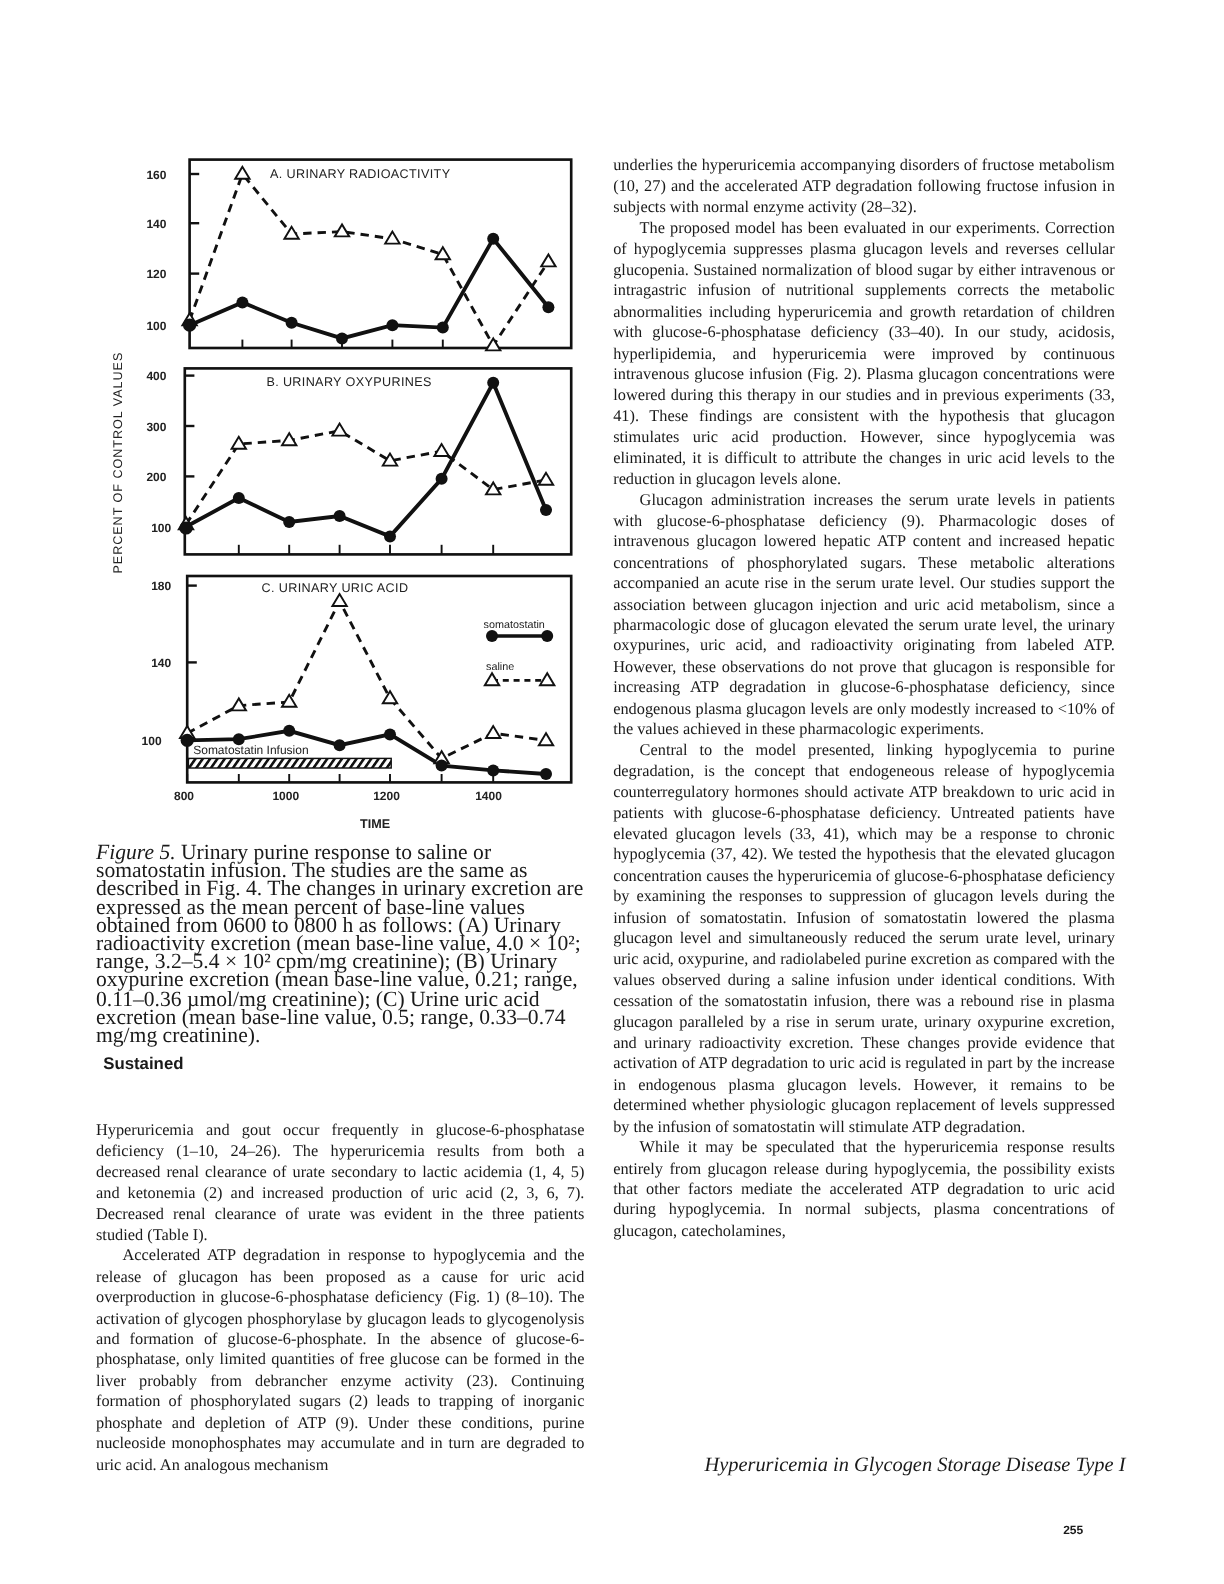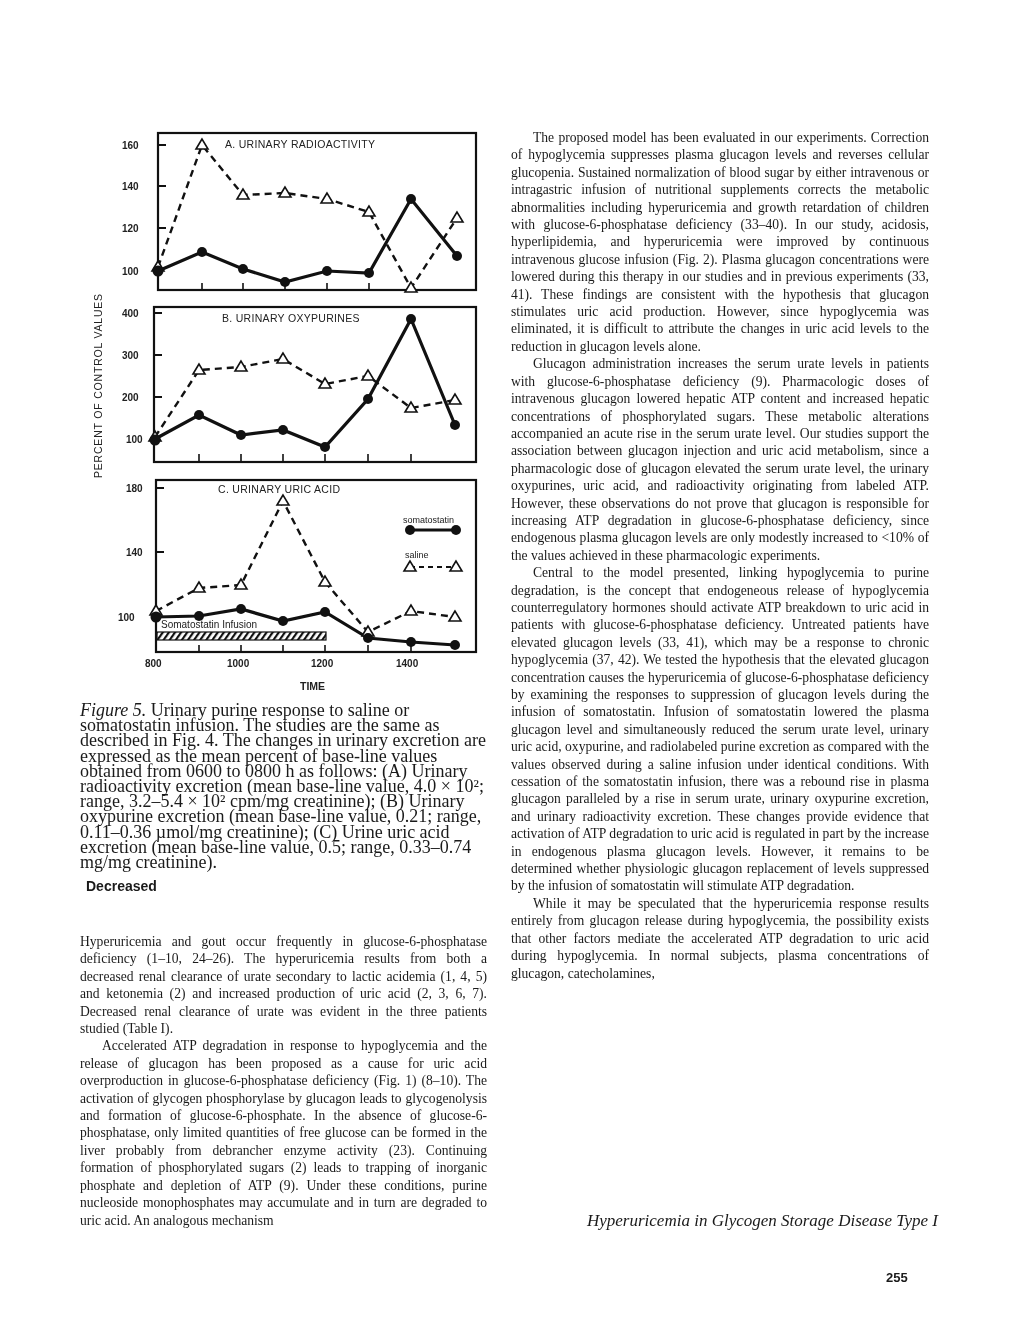"underlies the hyperuricemia accompanying" p { html: none -> <p>underlies the hyperuricemia accompanying disorders of fructose metabolism (10, 27) and the accelerated ATP degradation following fructose infusion in subjects with normal enzyme activity (28–32).</p> }
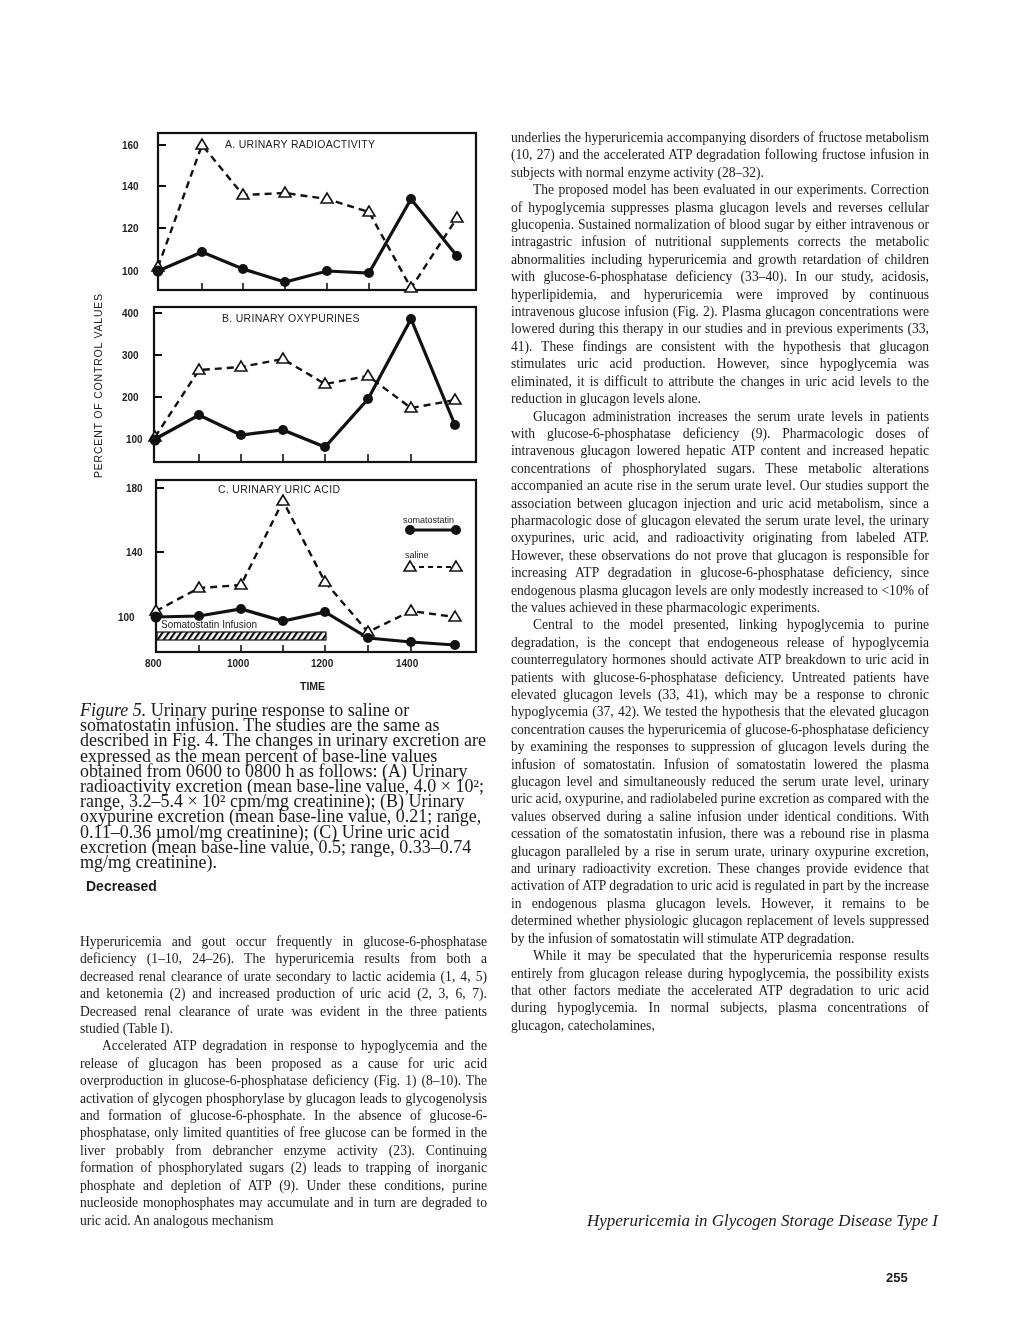"Decreased" div { text: Decreased -> Sustained }
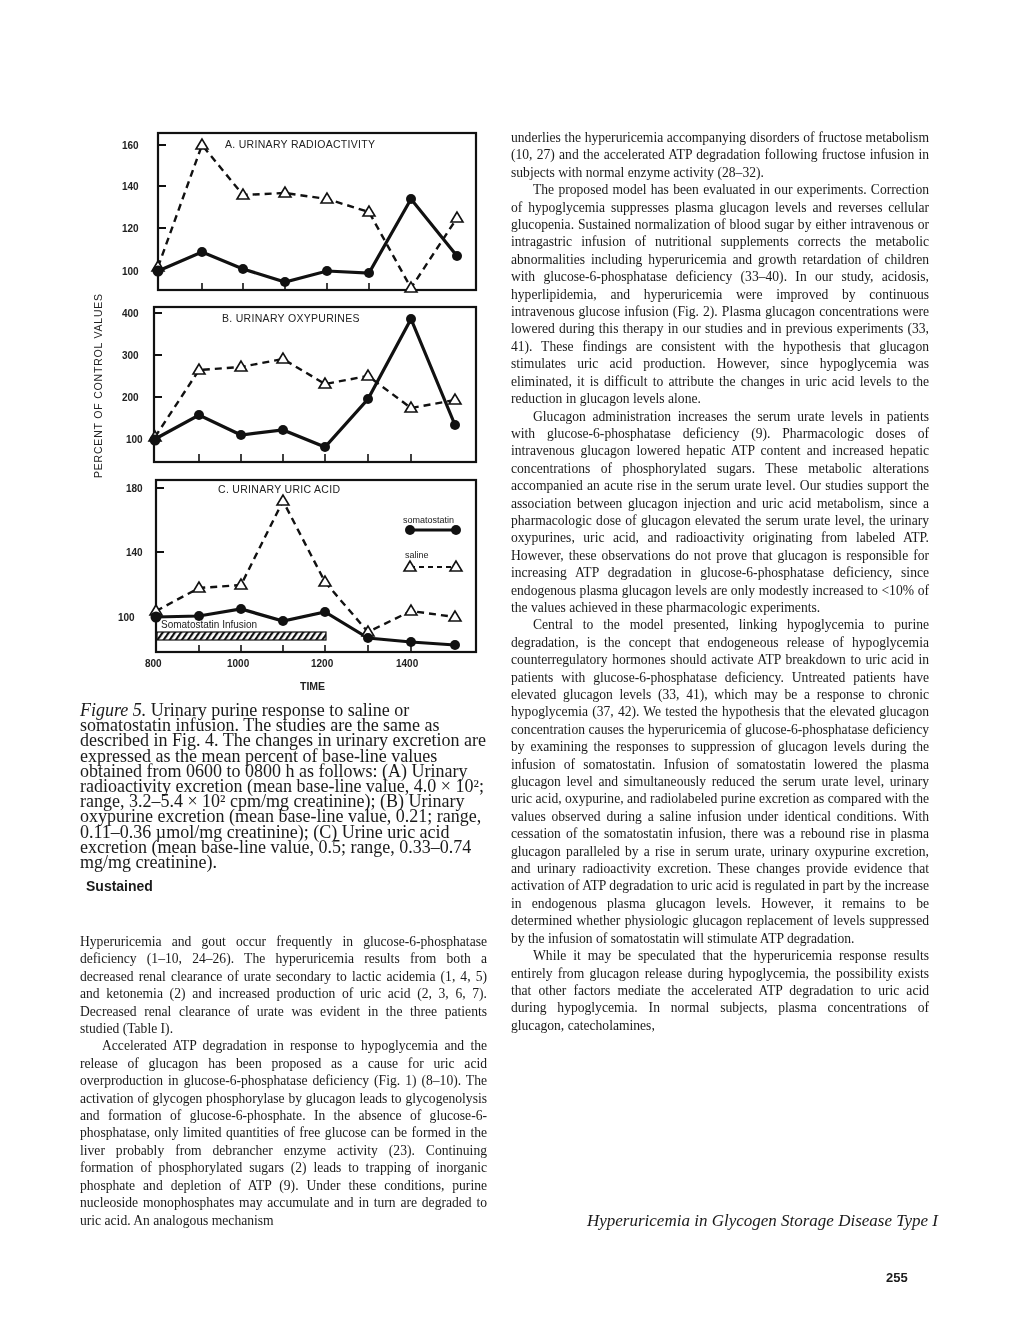"255" #page-num { font-size: 13px -> 10px }
